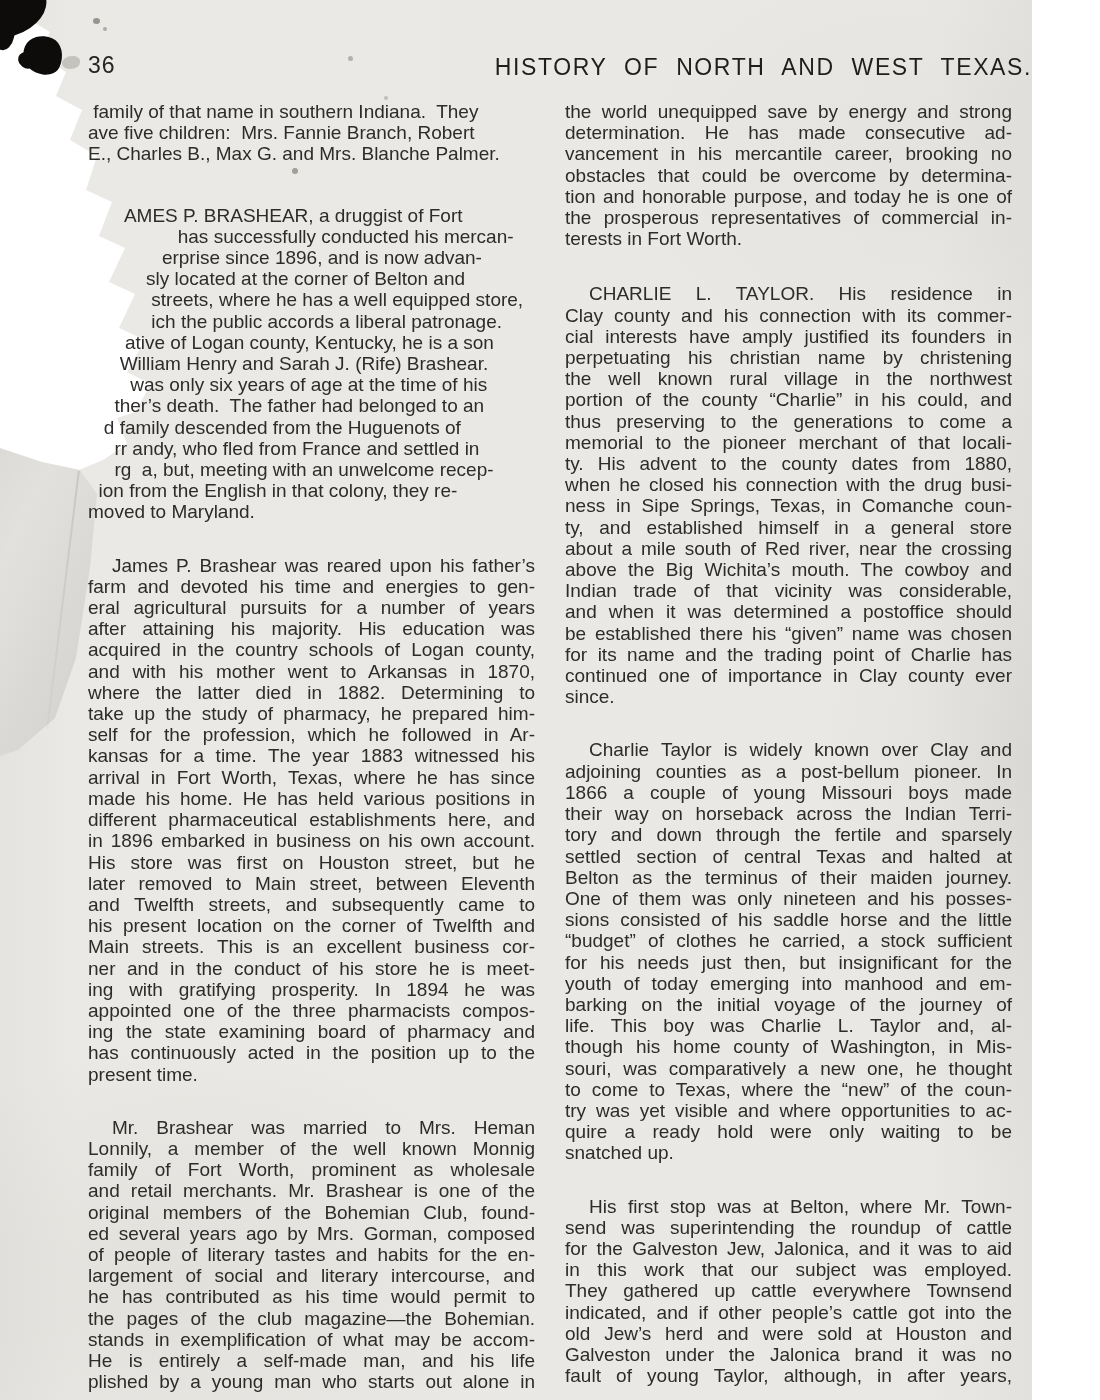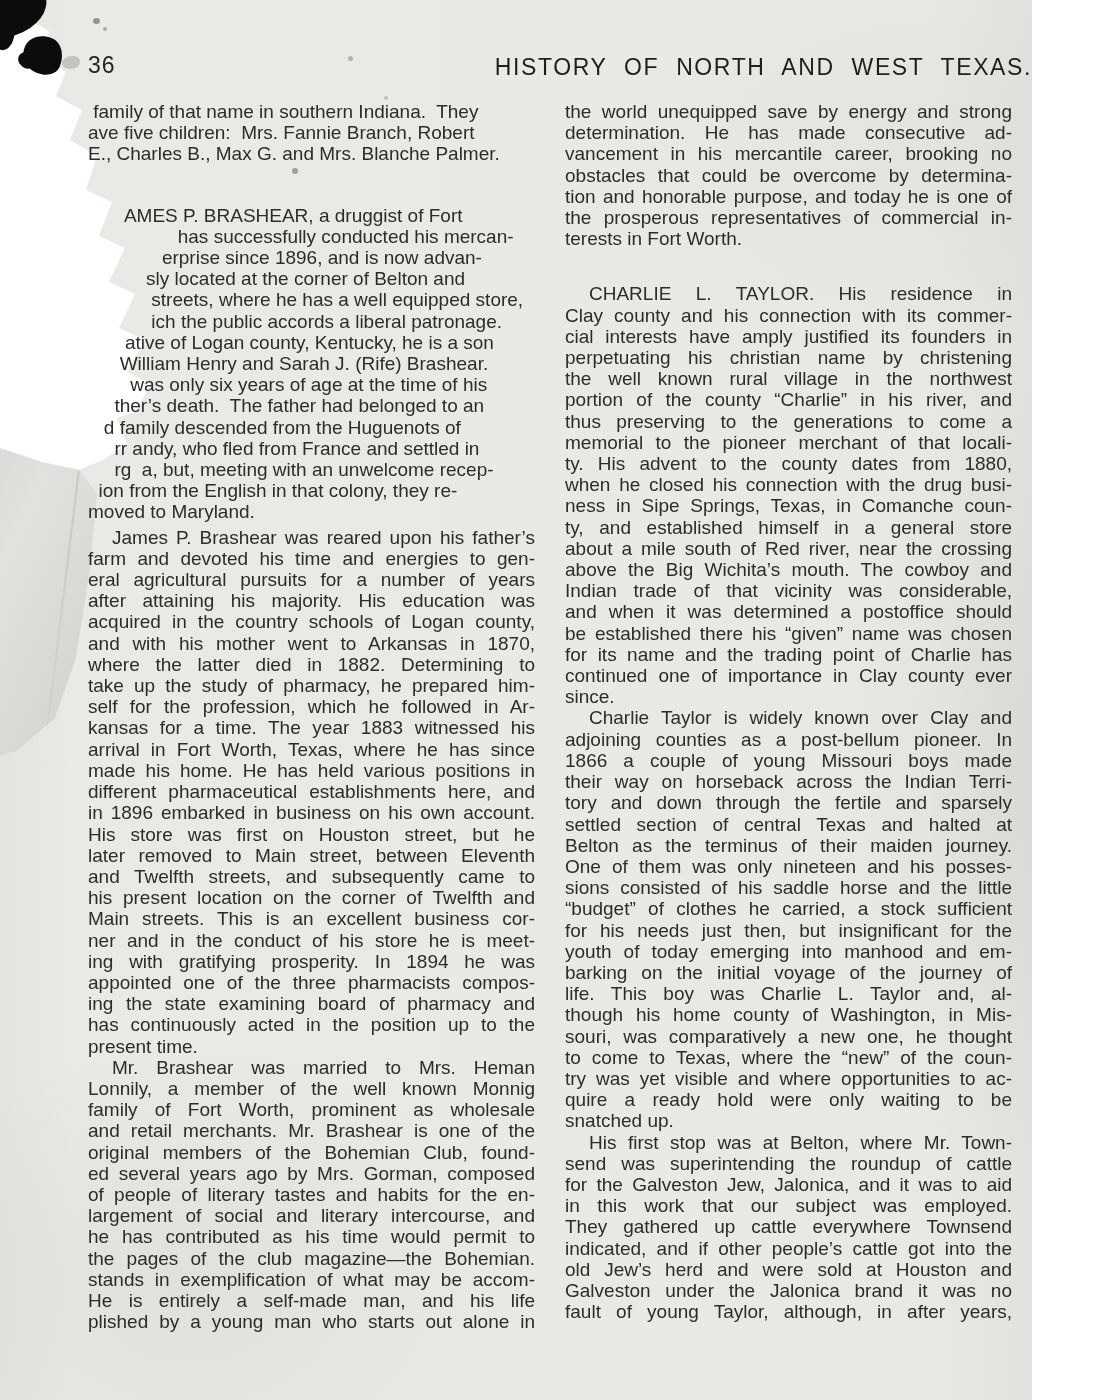"CHARLIE L. TAYLOR. His residence" .para.indent .tl:first-child { margin-top: none -> 32px }
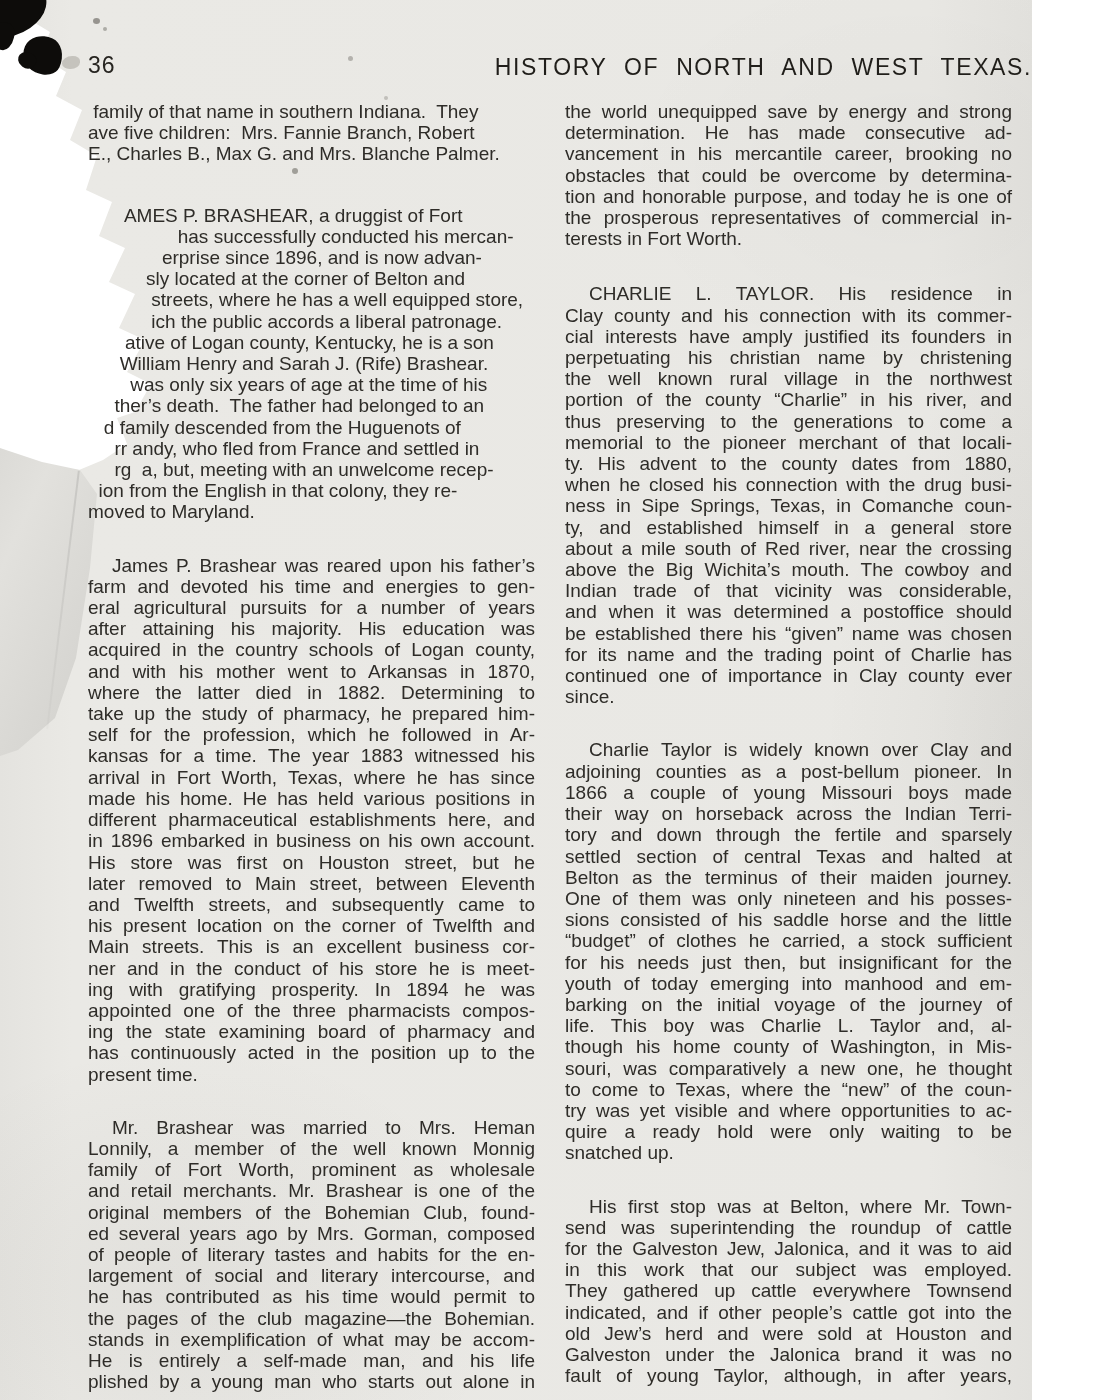"portion of the county “Charlie”" div.tl { text: river -> could }
